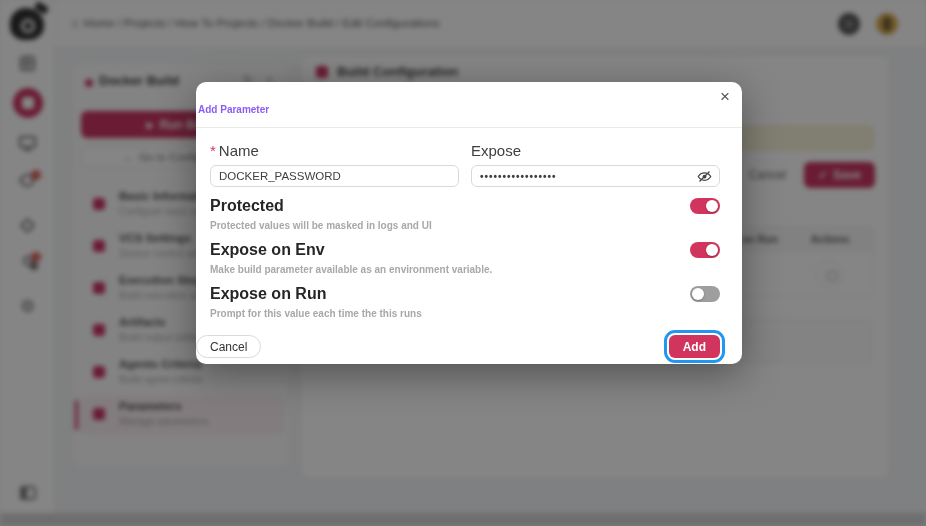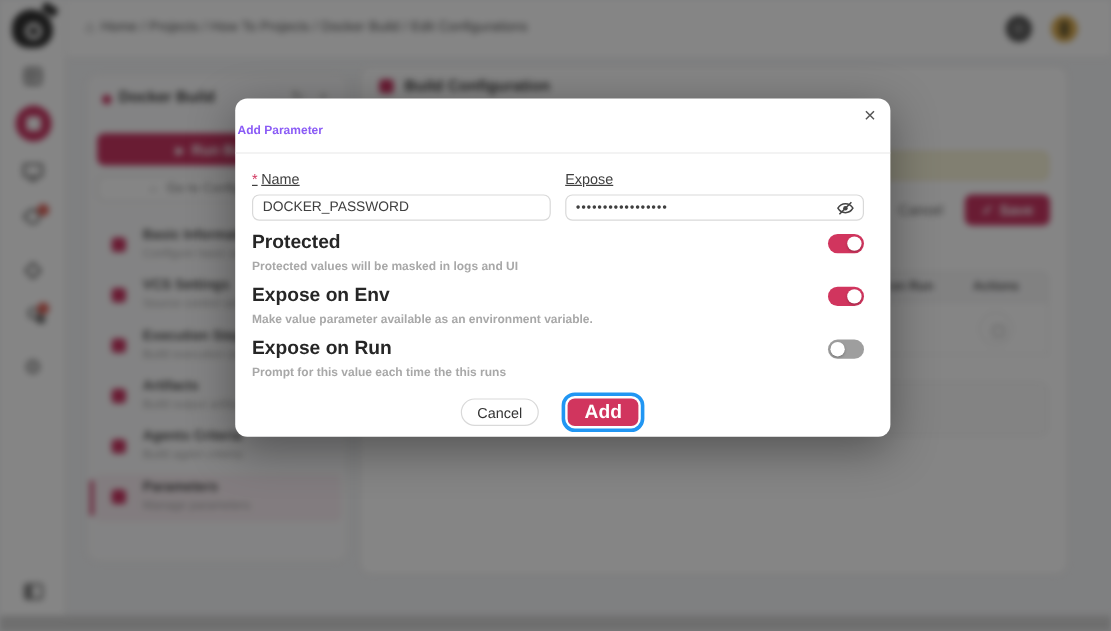"* Name" .m-lab { font-size: 12px -> 15px; text-decoration: underline -> none }
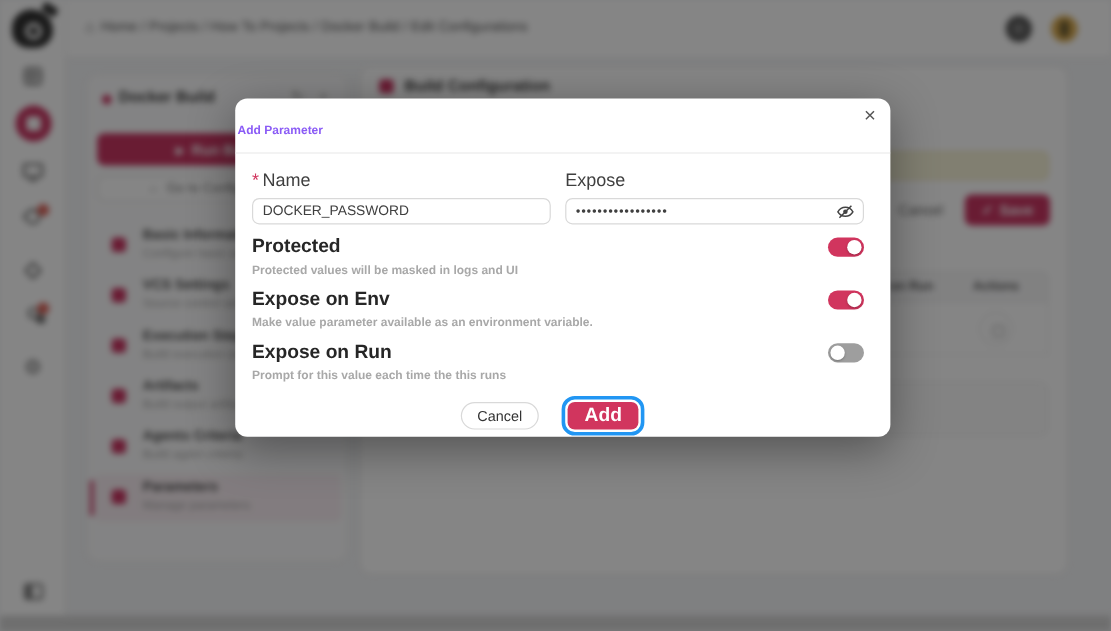"Make value parameter available as" div.t-desc { text: value -> build }
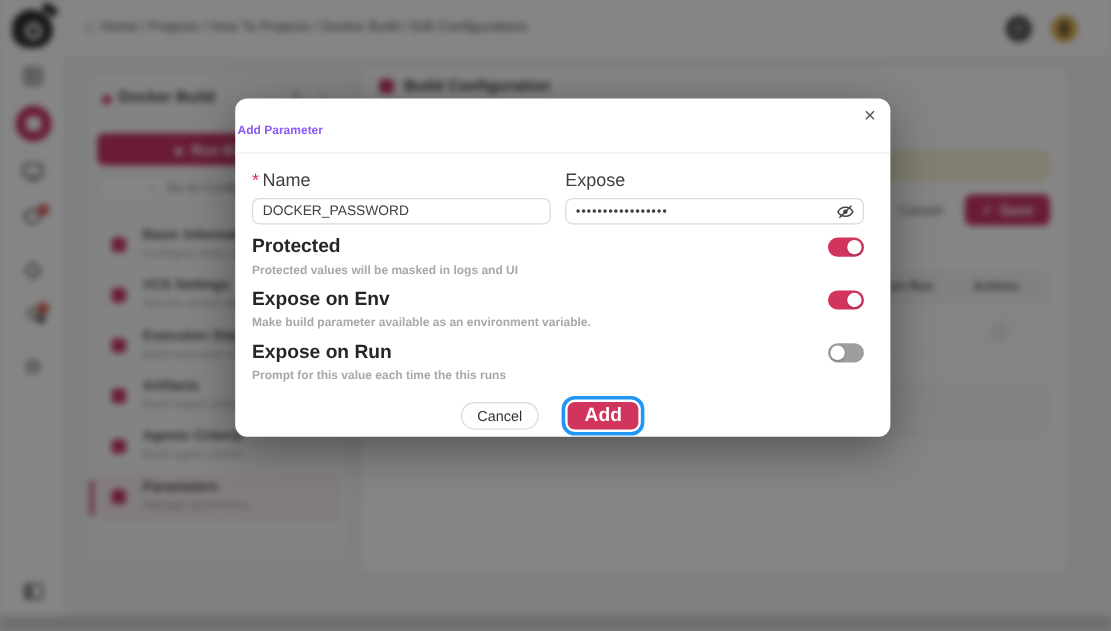"Cancel" .m-footer { justify-content: center -> space-between }
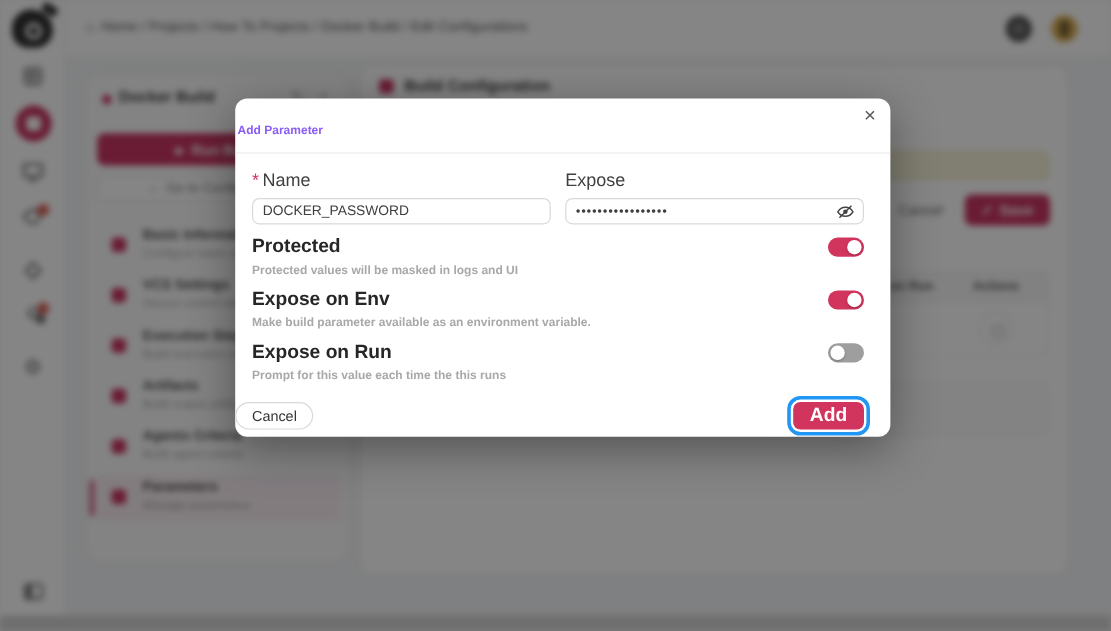"Add" .add-btn { font-size: 16px -> 12px }
